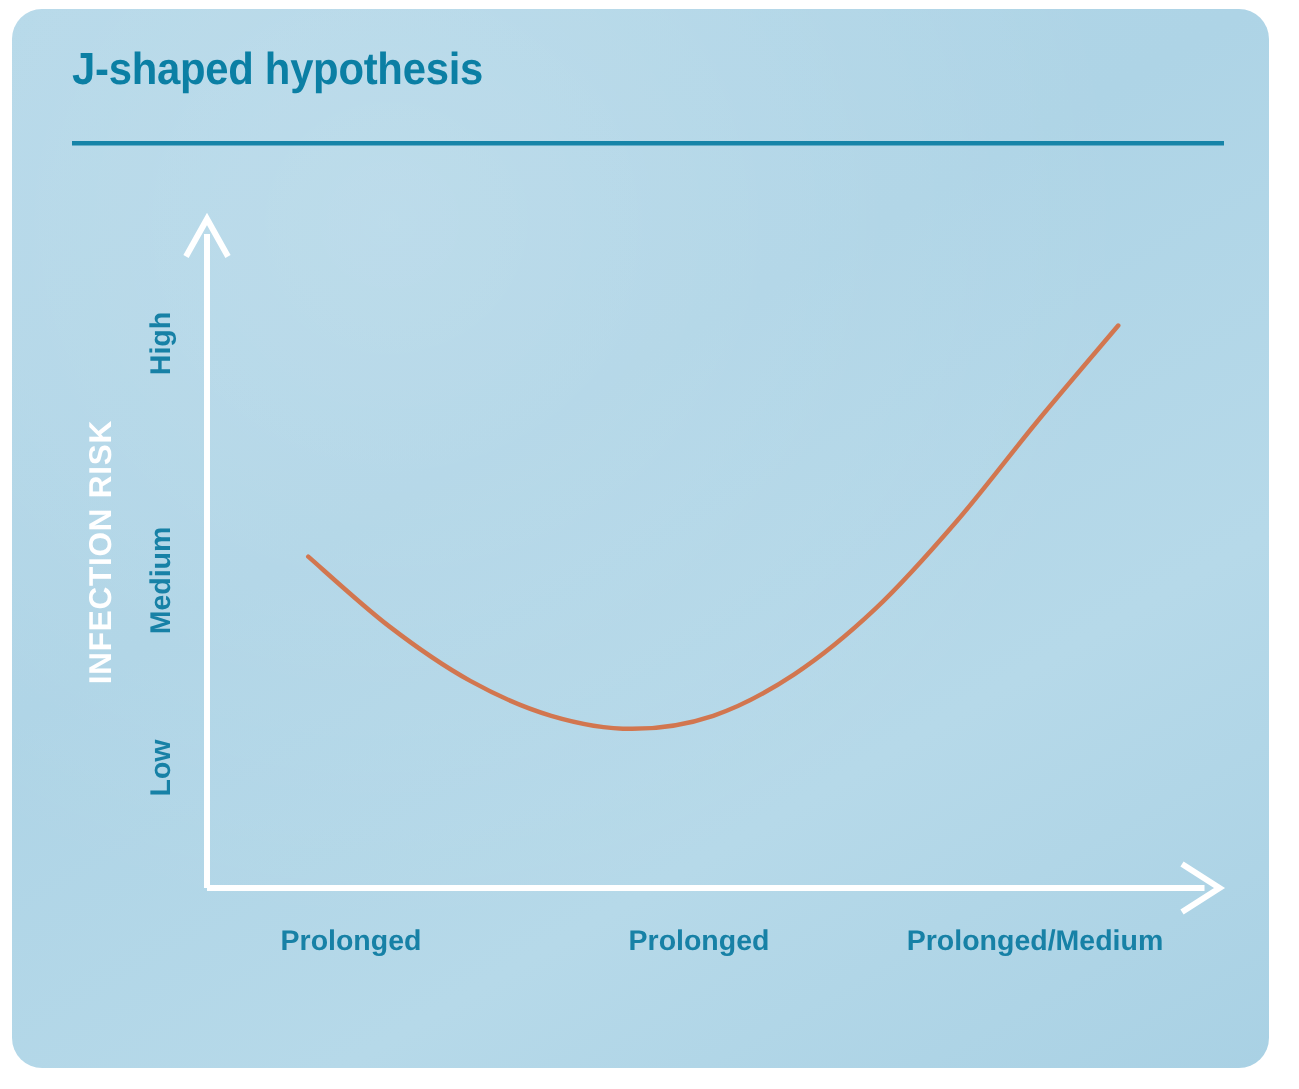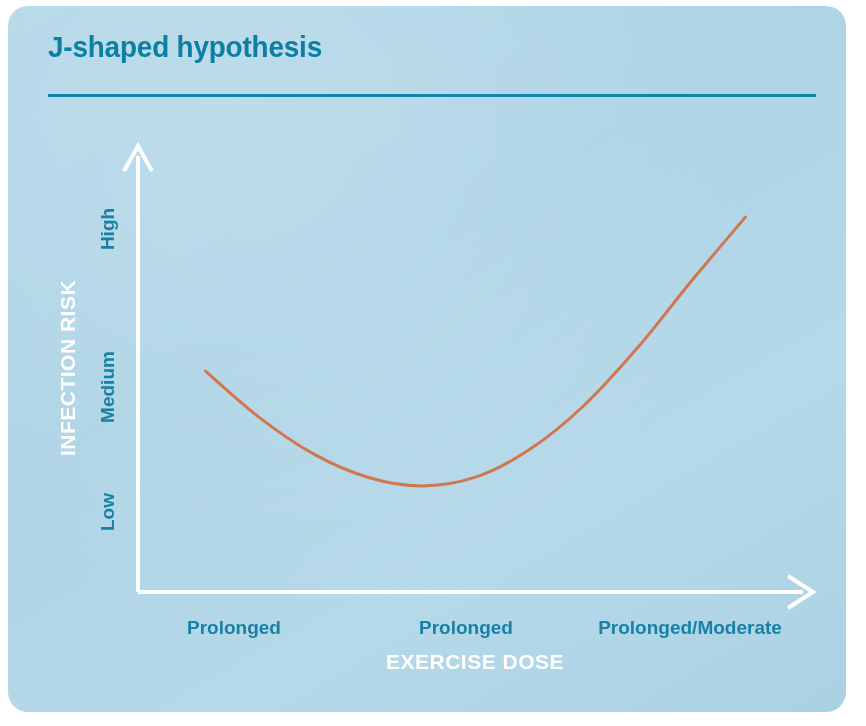"Prolonged/Moderate" div.x-tick { text: Prolonged/Moderate -> Prolonged/Medium }
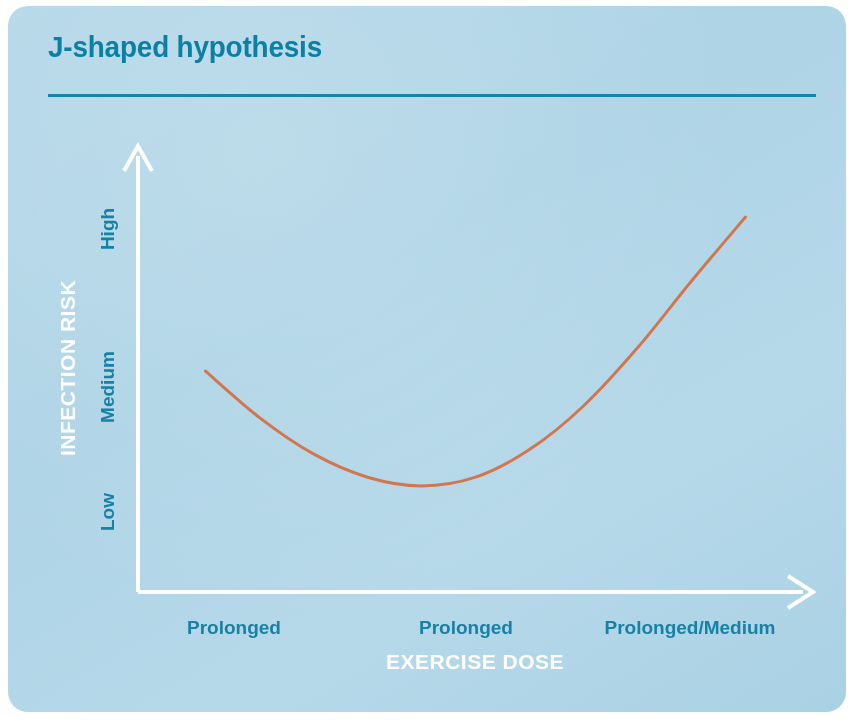"EXERCISE DOSE" div.x-axis-title { html: <div>EXERCISE DOSE</div> -> none }
